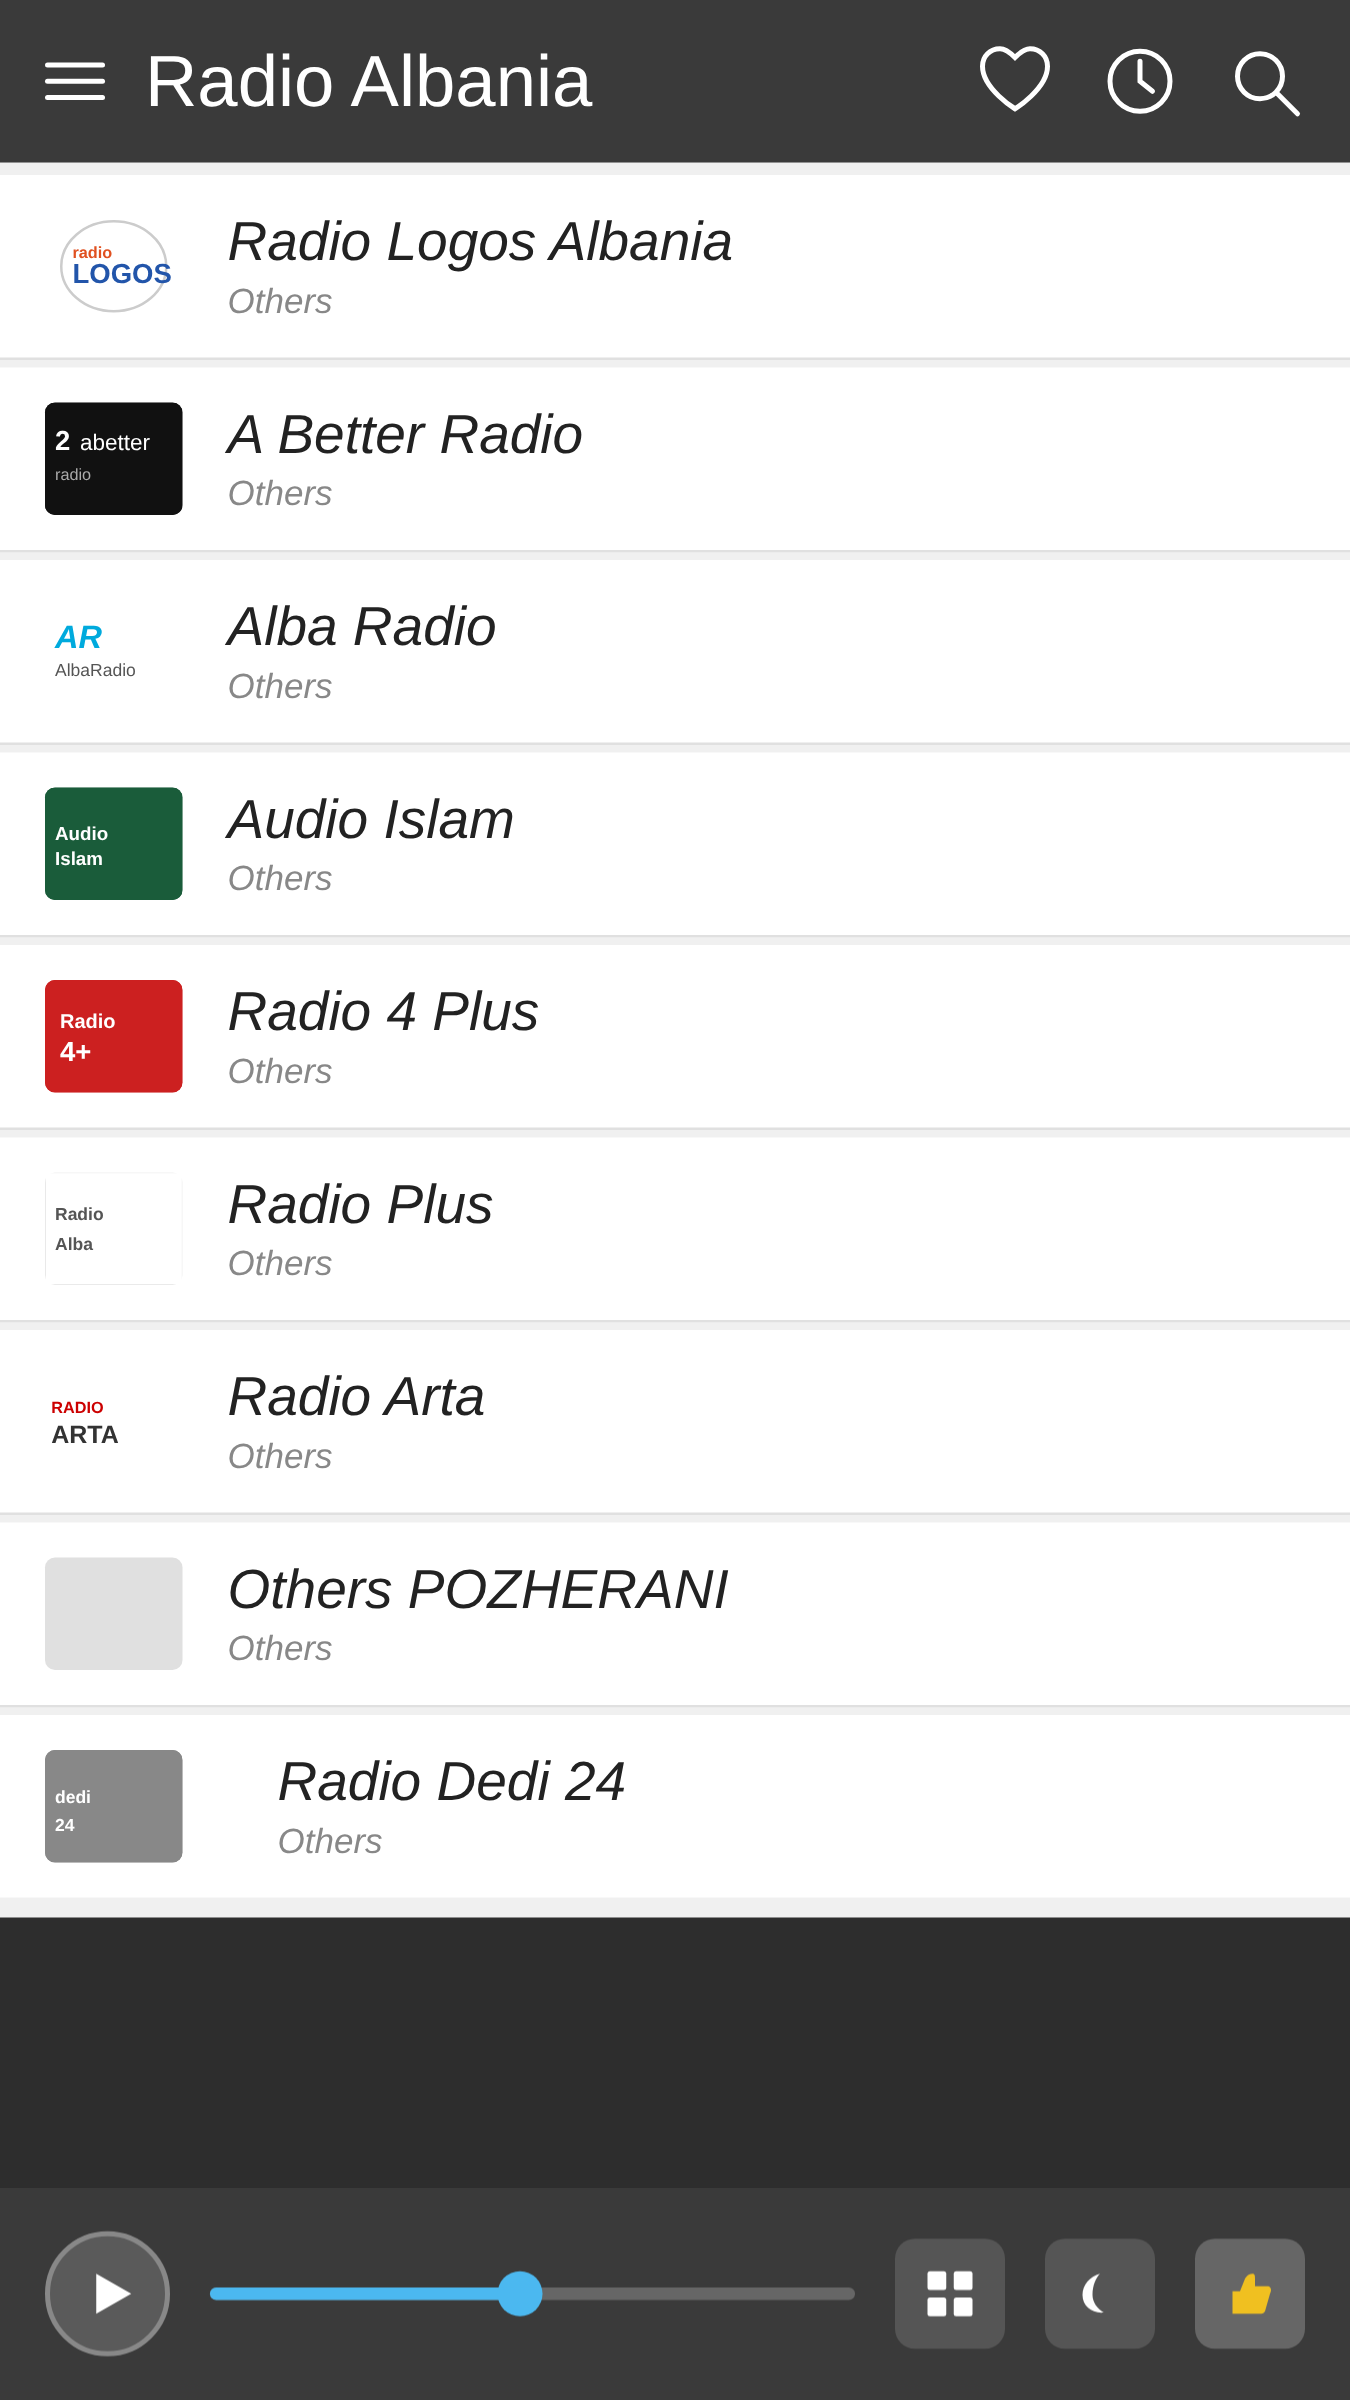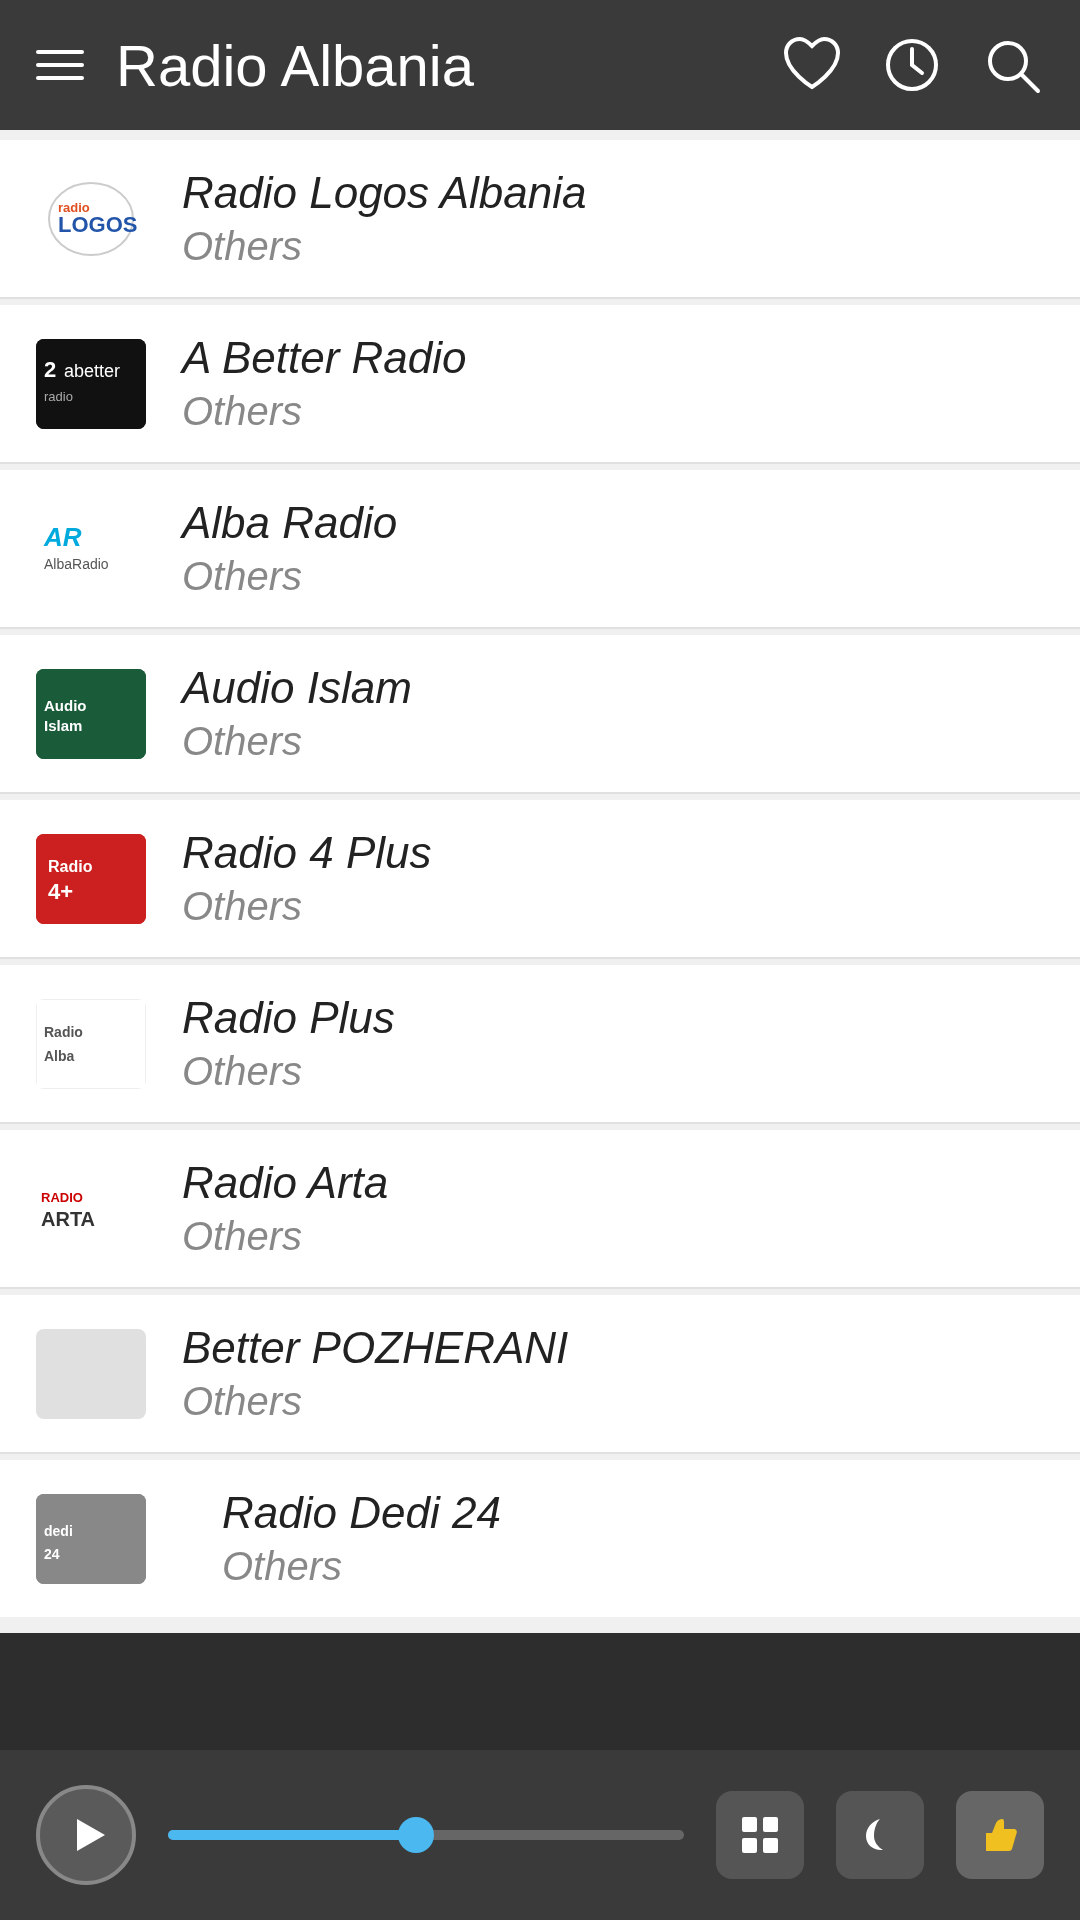"Others" .station-category { font-size: 40px -> 28px }
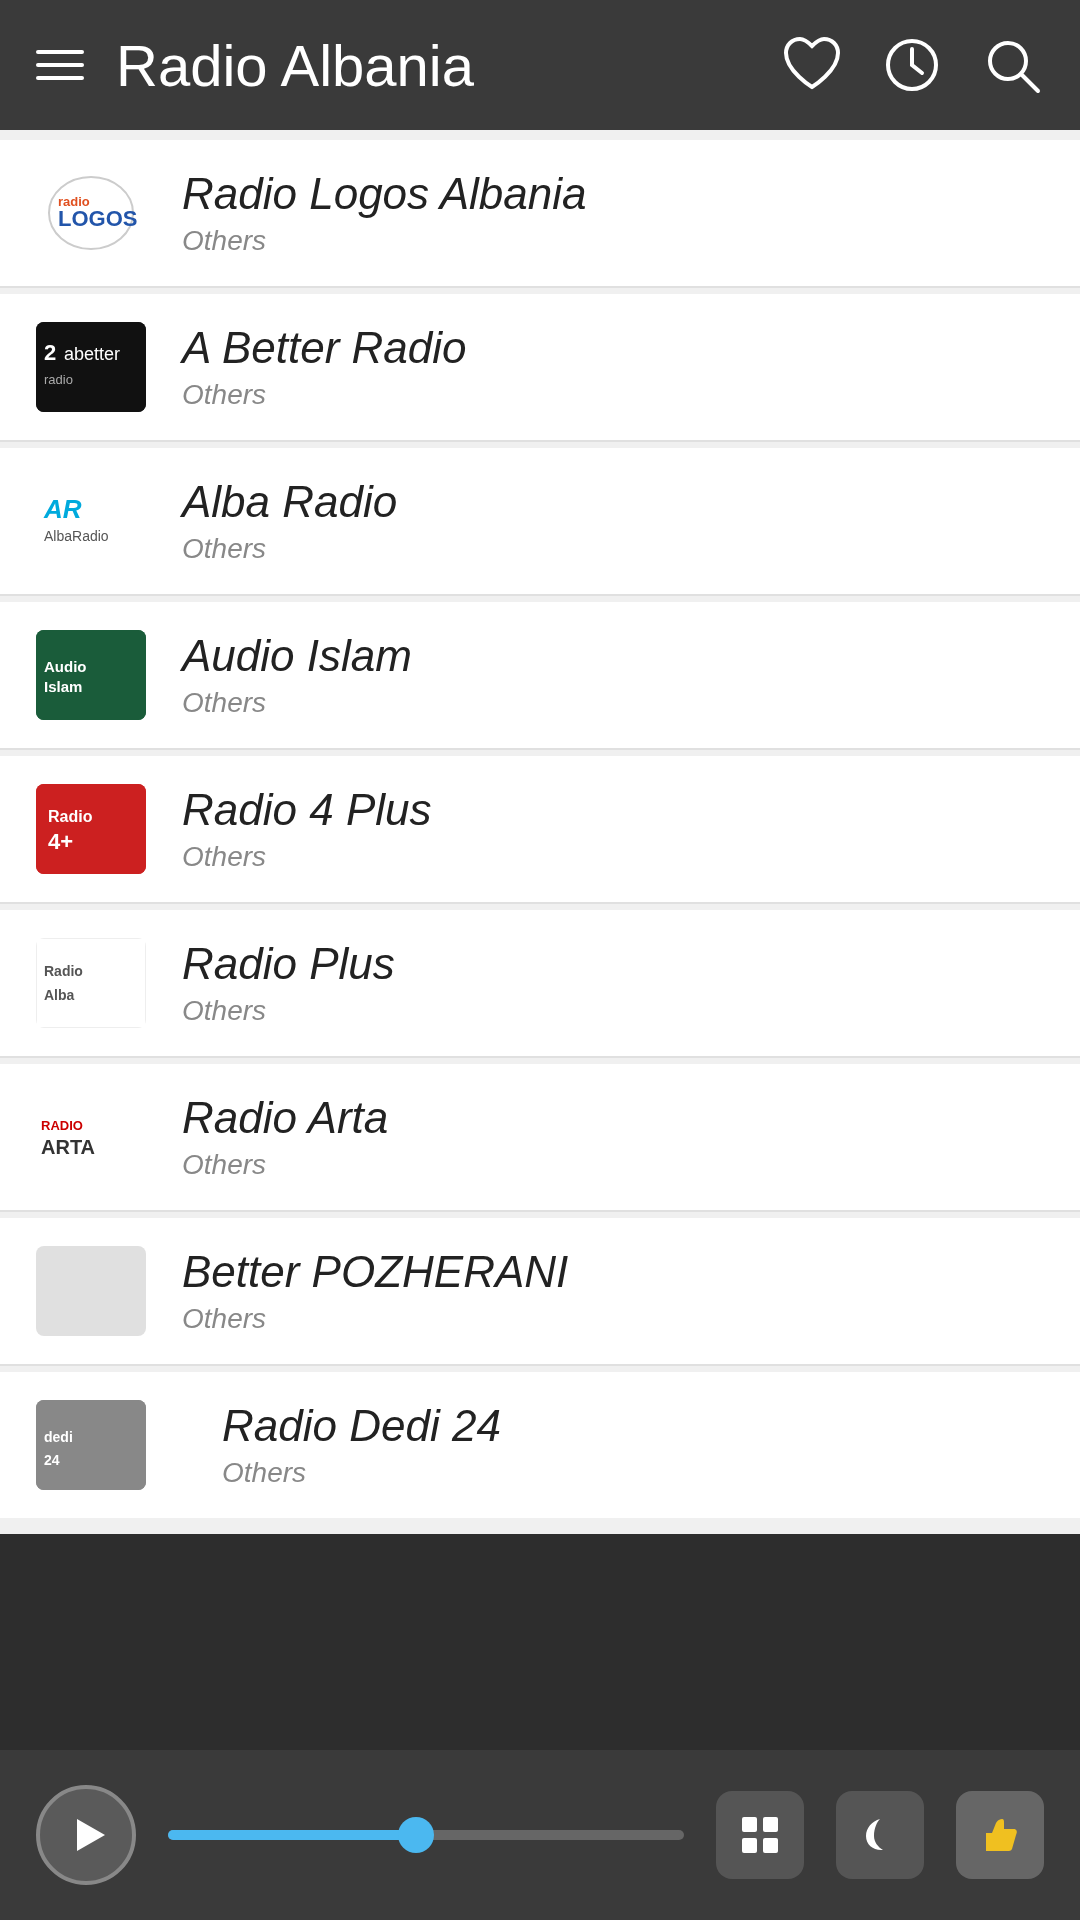"Better POZHERANI" div.station-name { text: Better -> Others }
